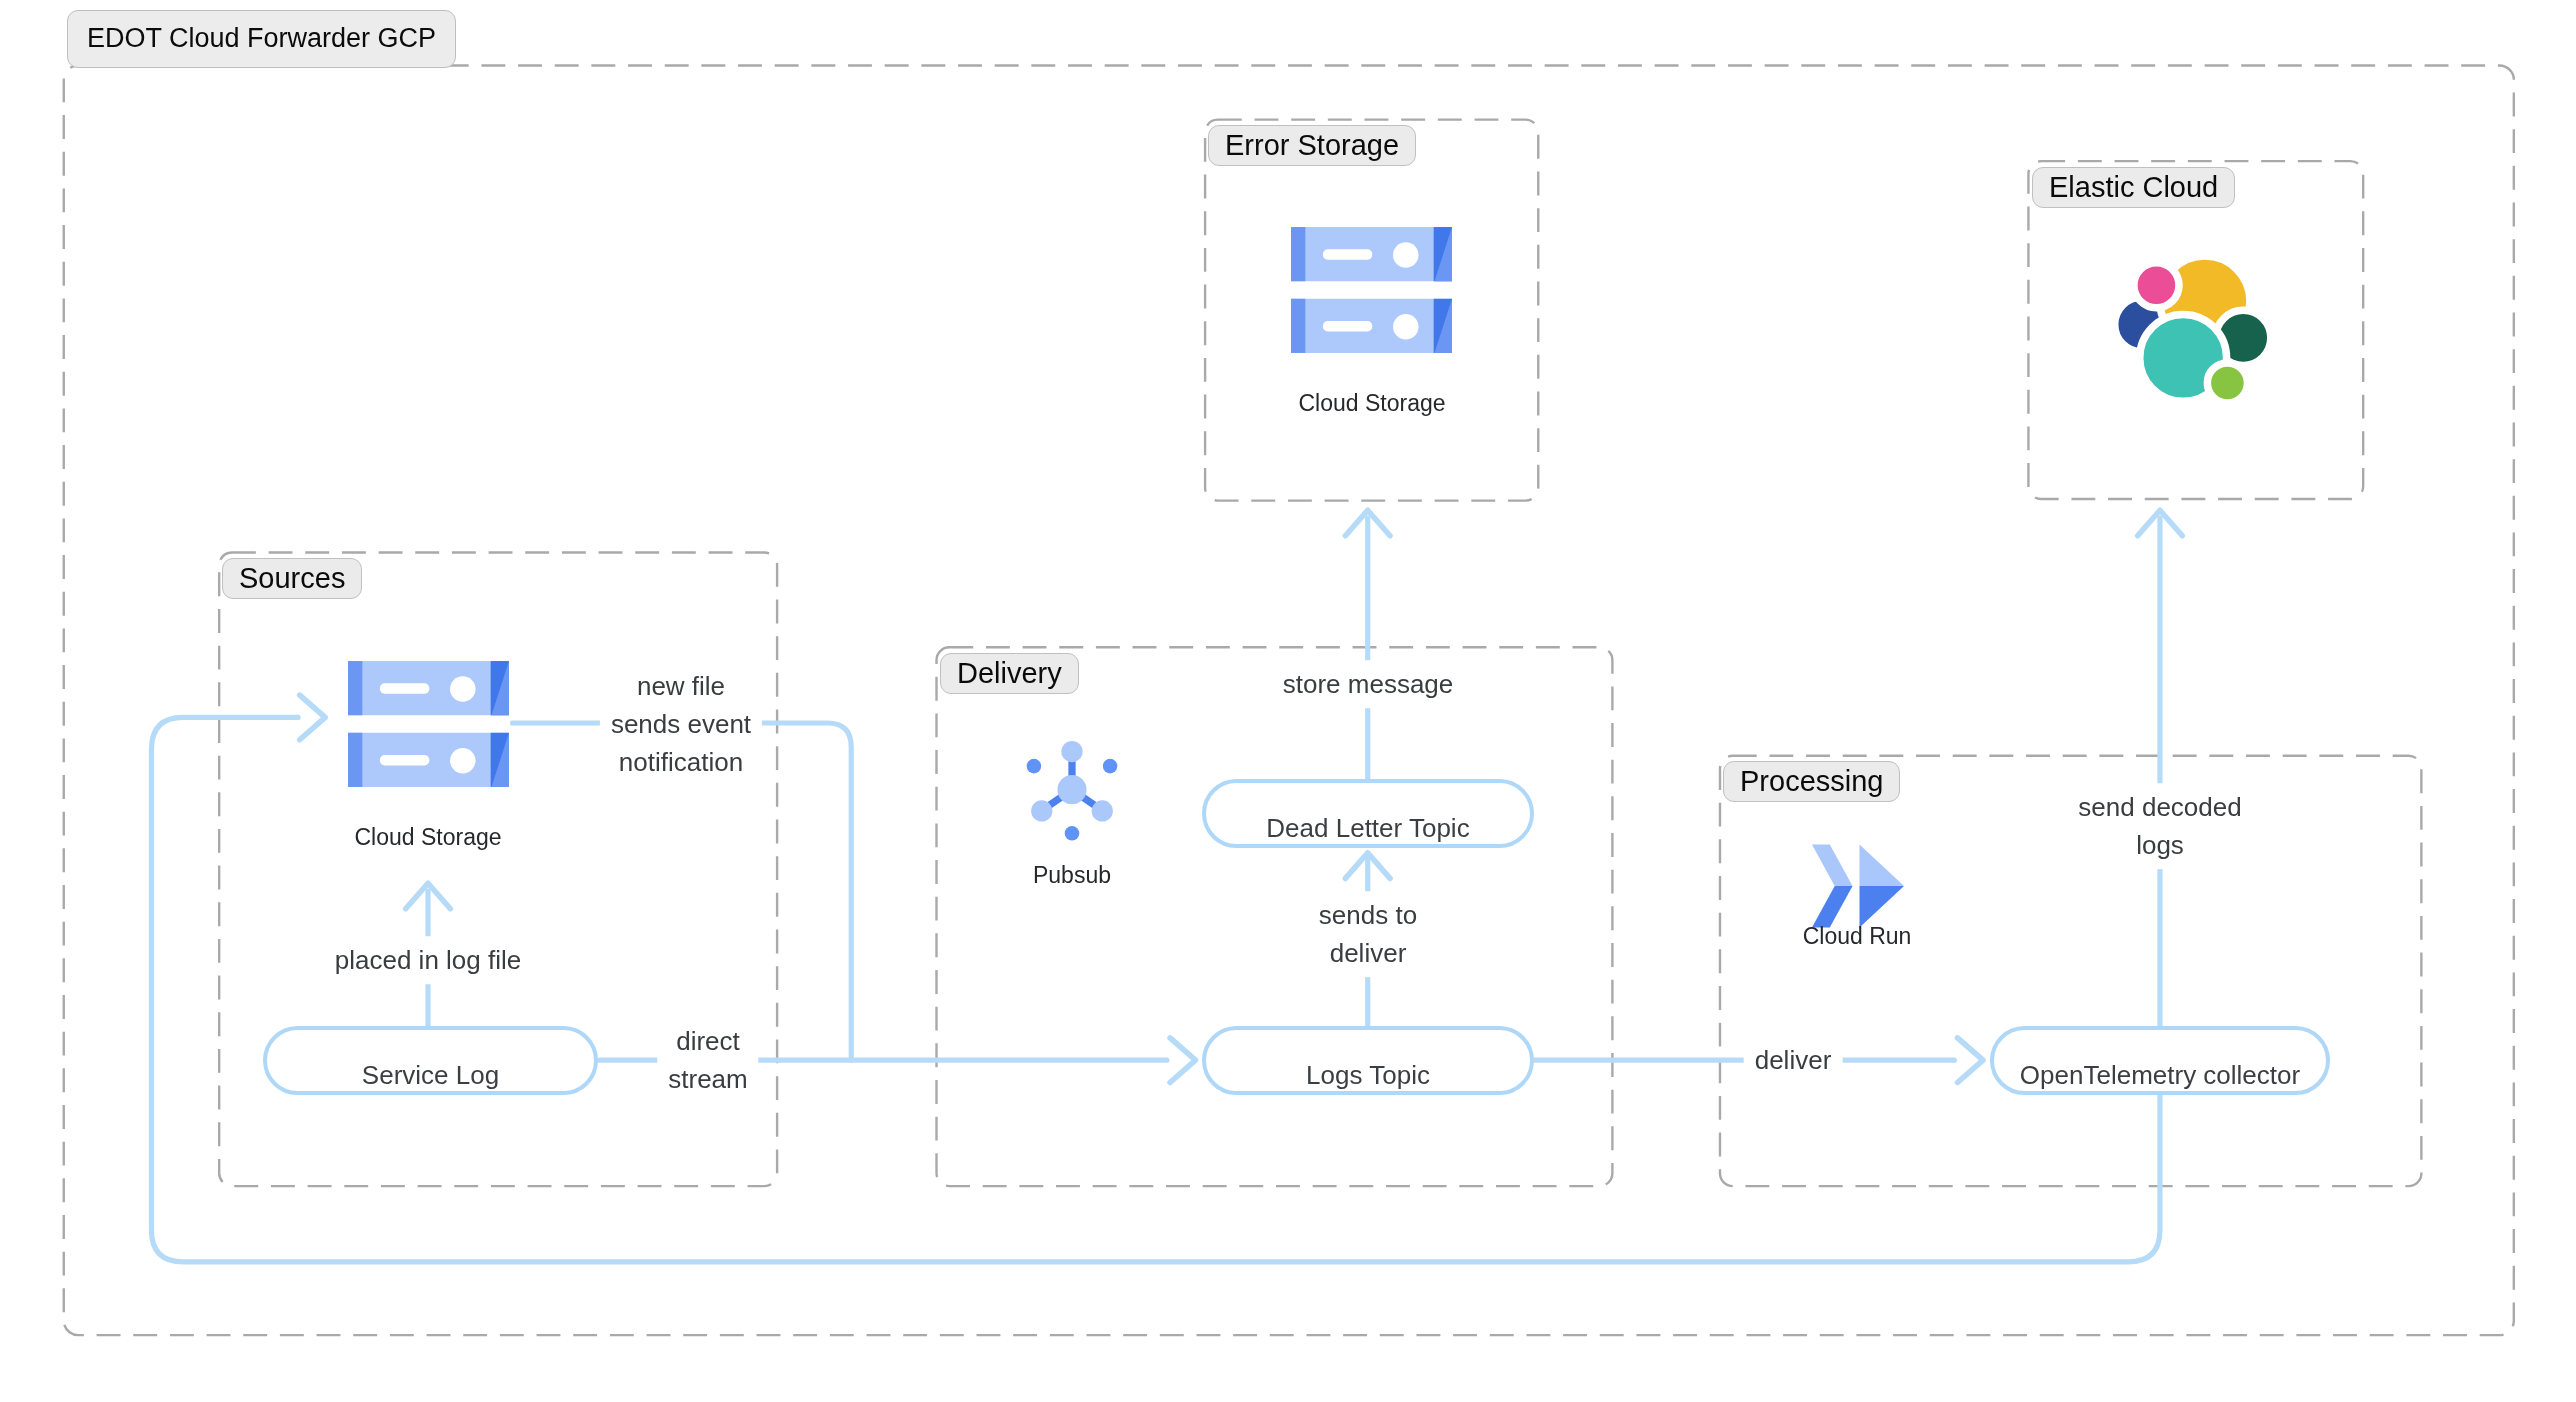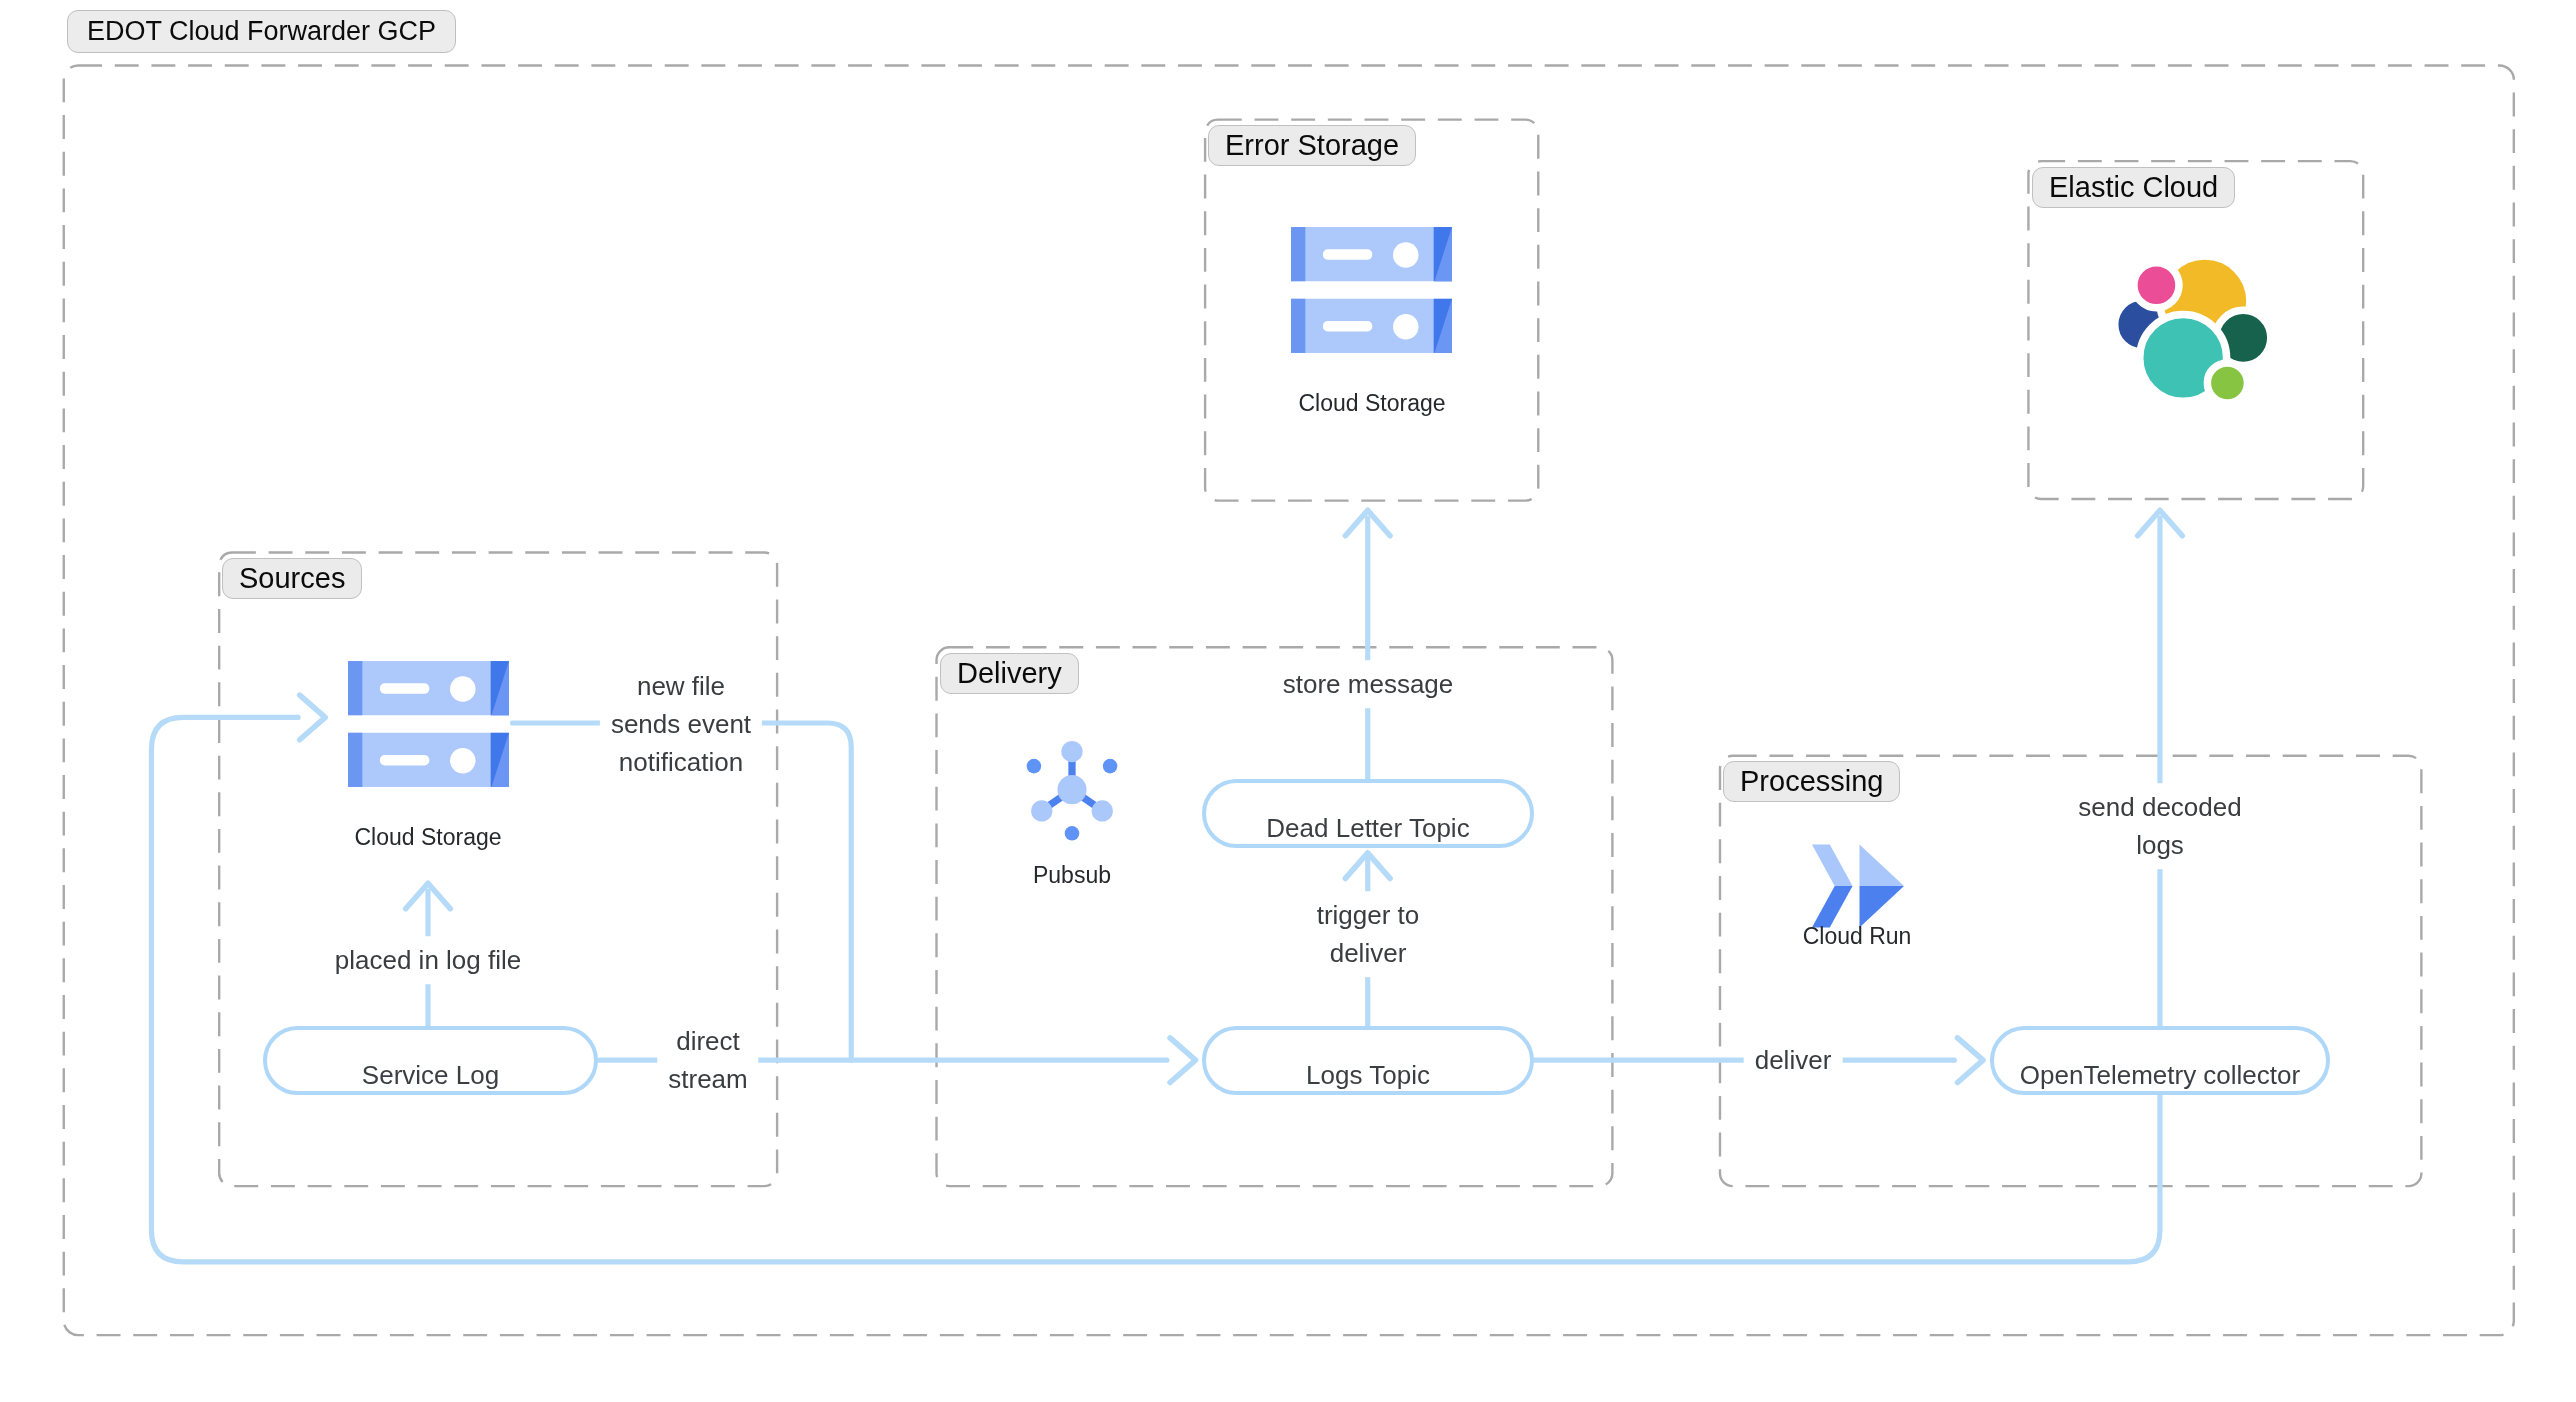"EDOT Cloud Forwarder GCP" .title-pill { height: 43px -> 58px }
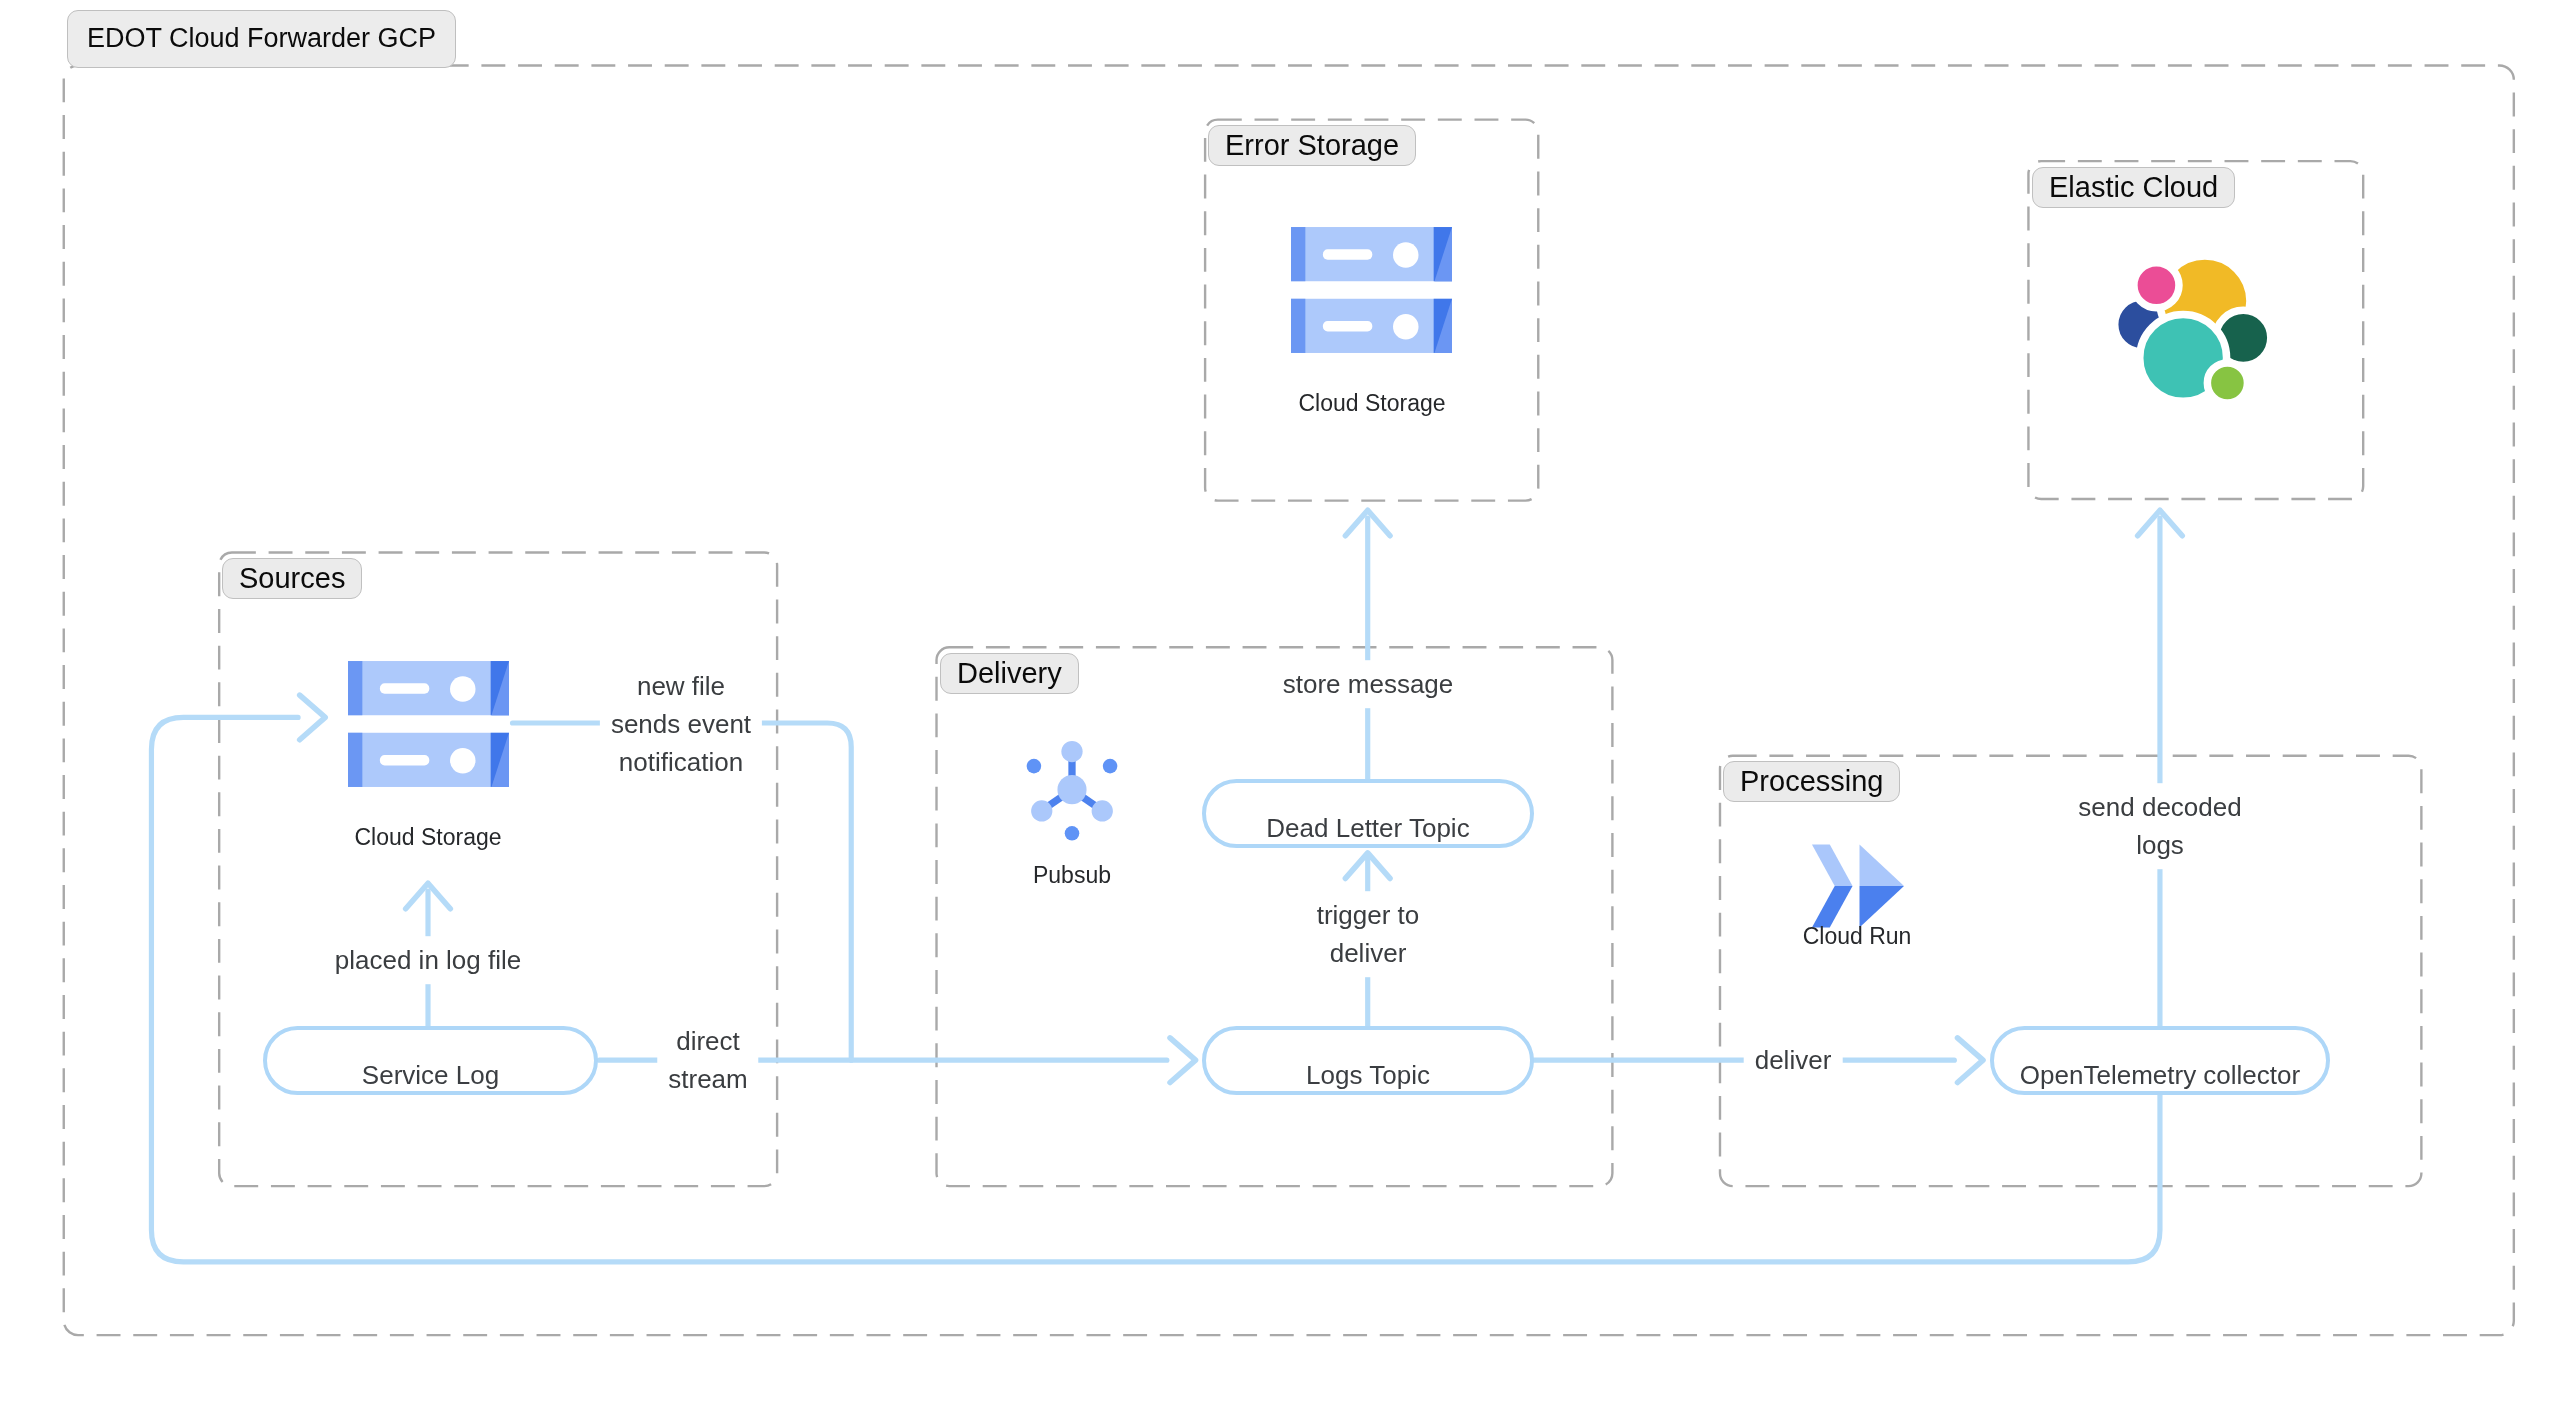"trigger to" div { text: trigger -> sends }
